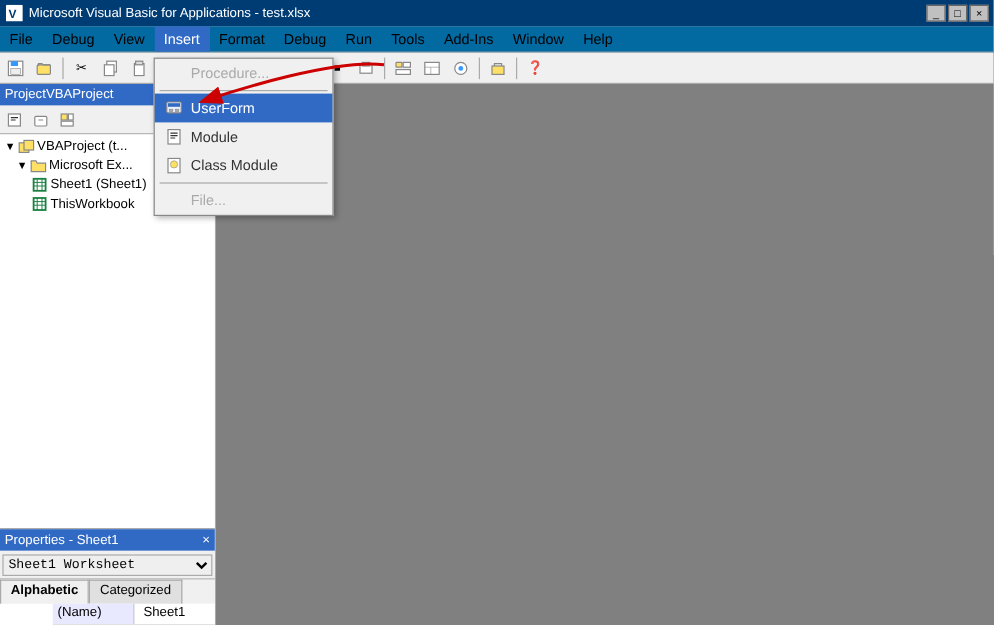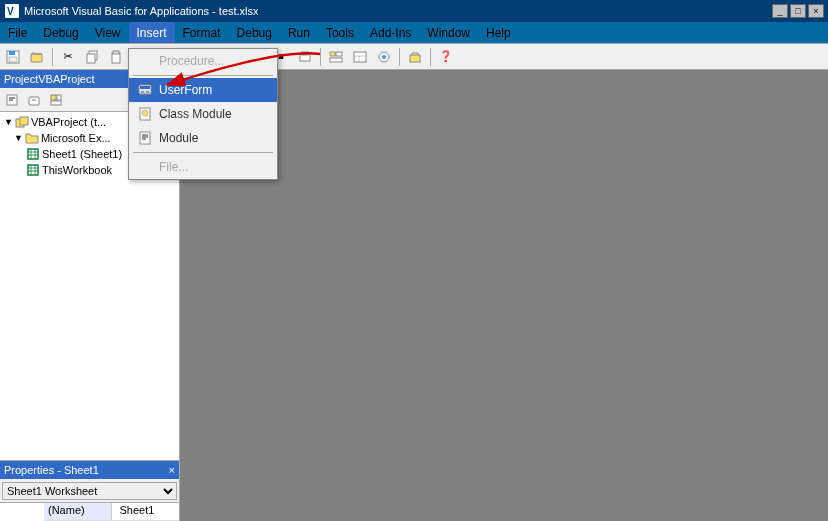"Class Module" div.dropdown-item { order: before "Module" -> after "Module" }
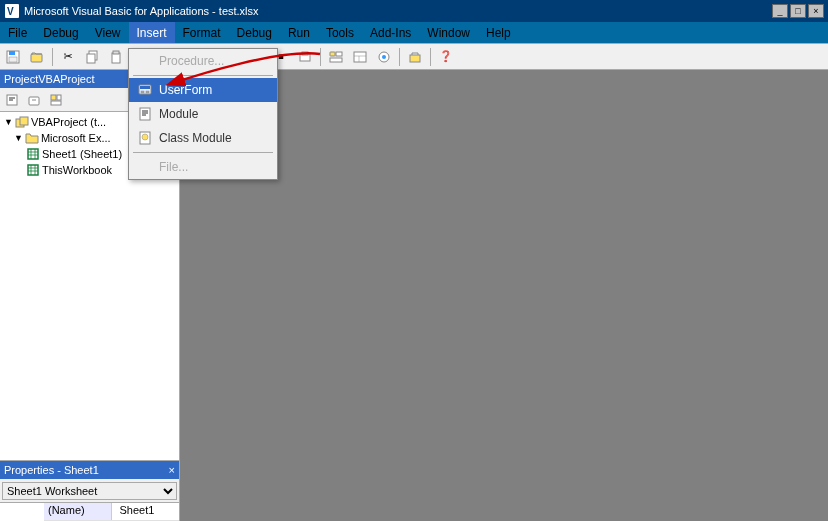"Sheet1 Worksheet" select { font-family: none -> Liberation Mono, monospace }
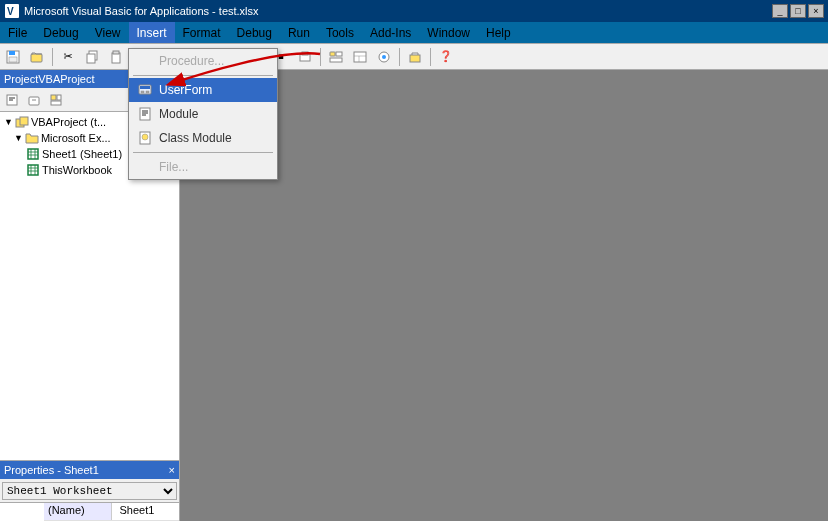"Alphabetic" div { html: none -> <div> <div> <span>Alphabetic</span> </div> <div> <span>Categorized</span> </div> </div> }
